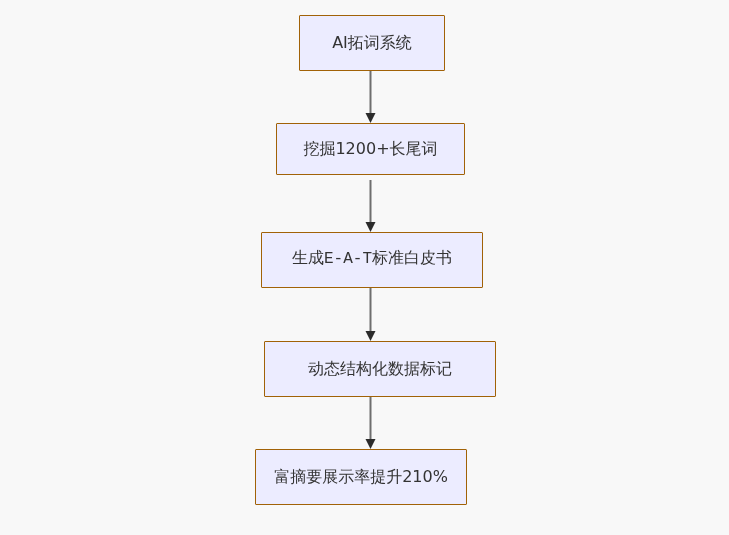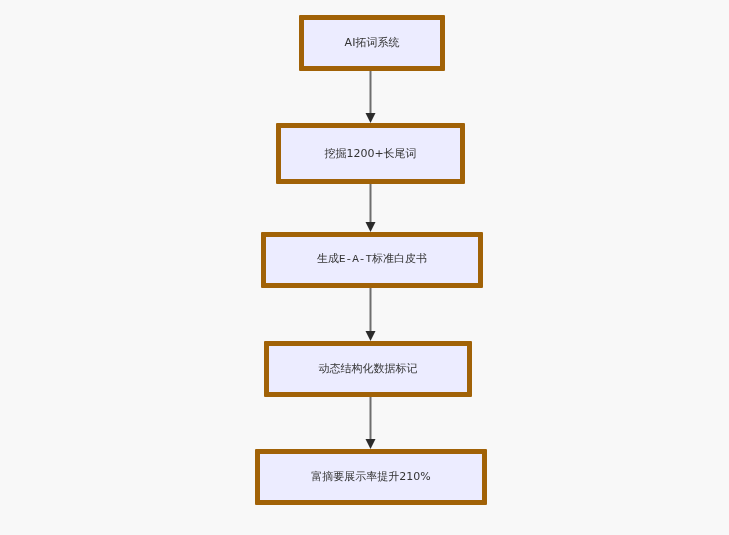"AI拓词系统" .flow-node { border: 5px solid #a16207 -> 1px solid #a16207; font-size: 11px -> 16px }
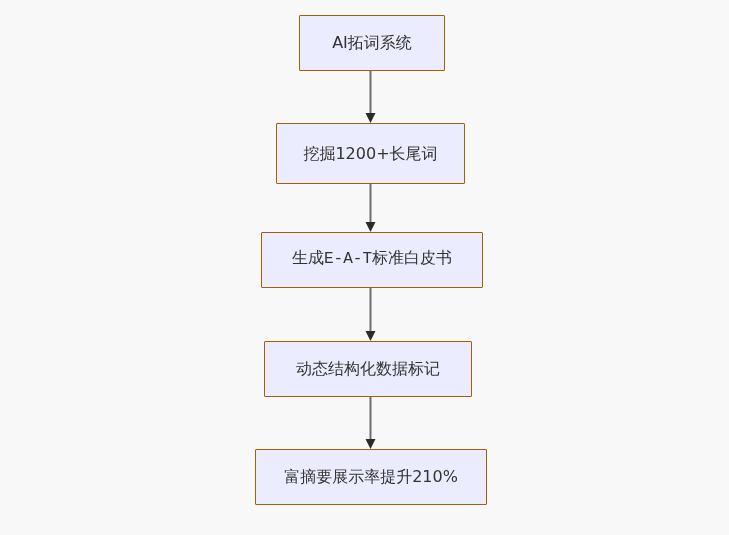"挖掘1200+长尾词" .node-2 { height: 61px -> 52px }
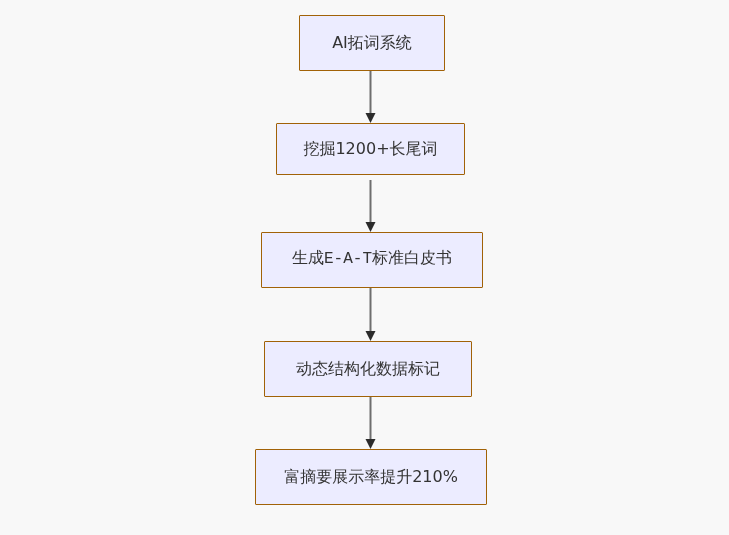"动态结构化数据标记" .node-4 { width: 208px -> 232px }
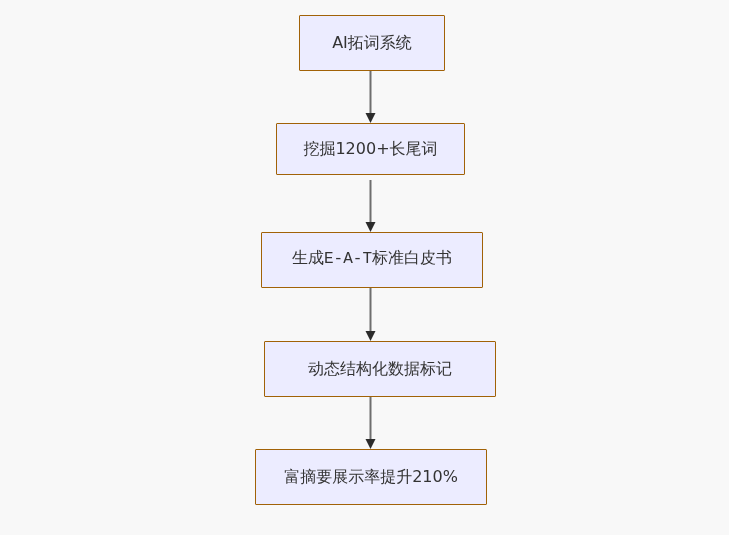"富摘要展示率提升210%" .node-5 { width: 232px -> 212px }
